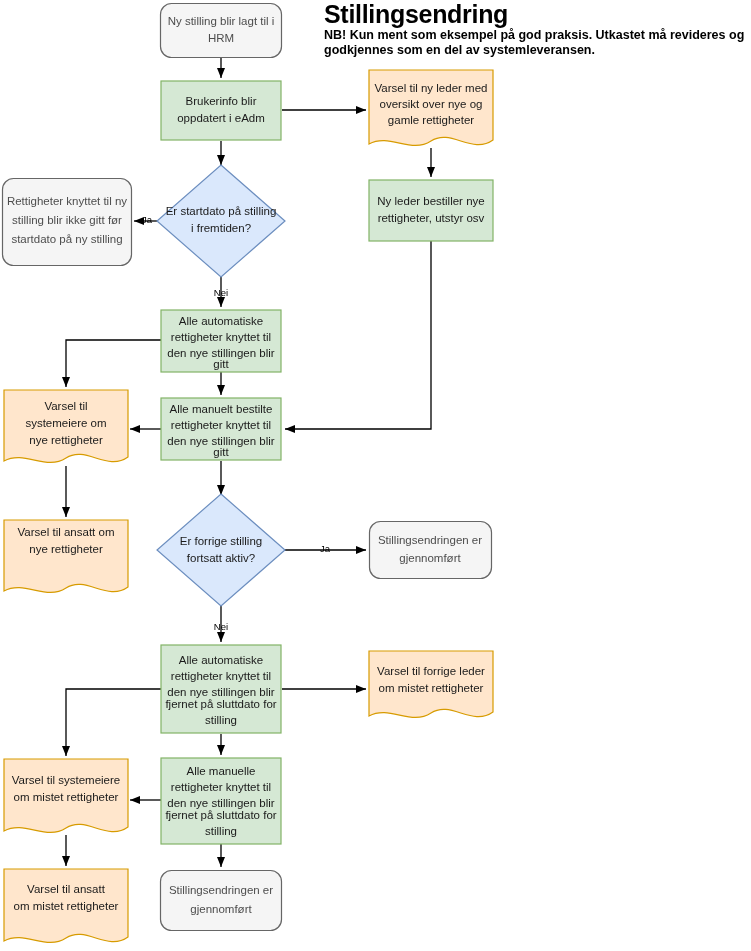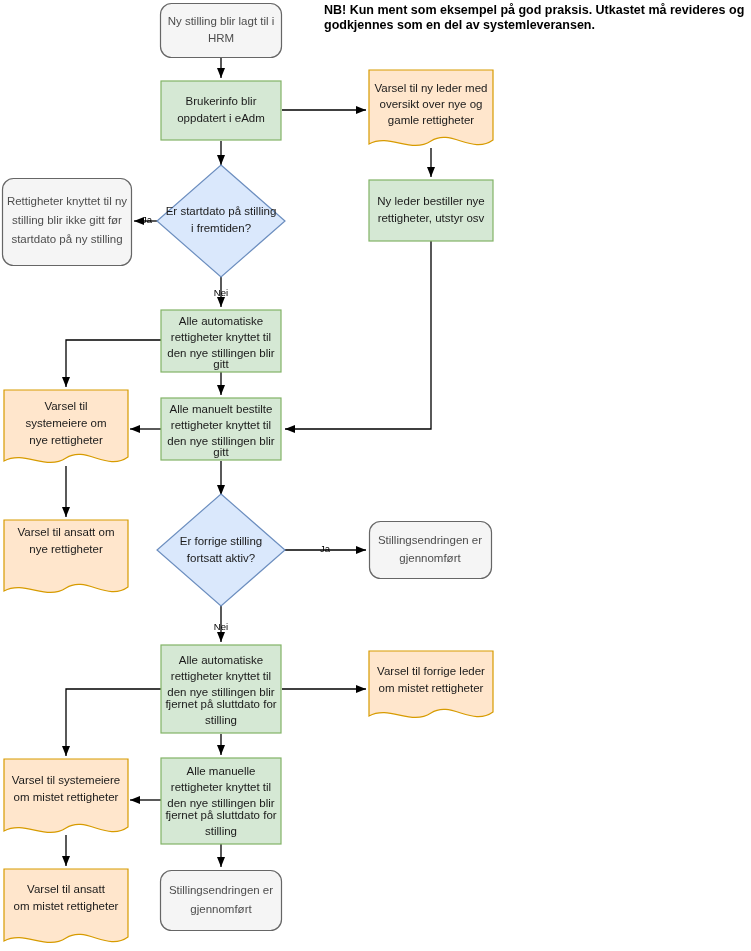"Stillingsendring" div.title-main { html: none -> <div>Stillingsendring</div> }
